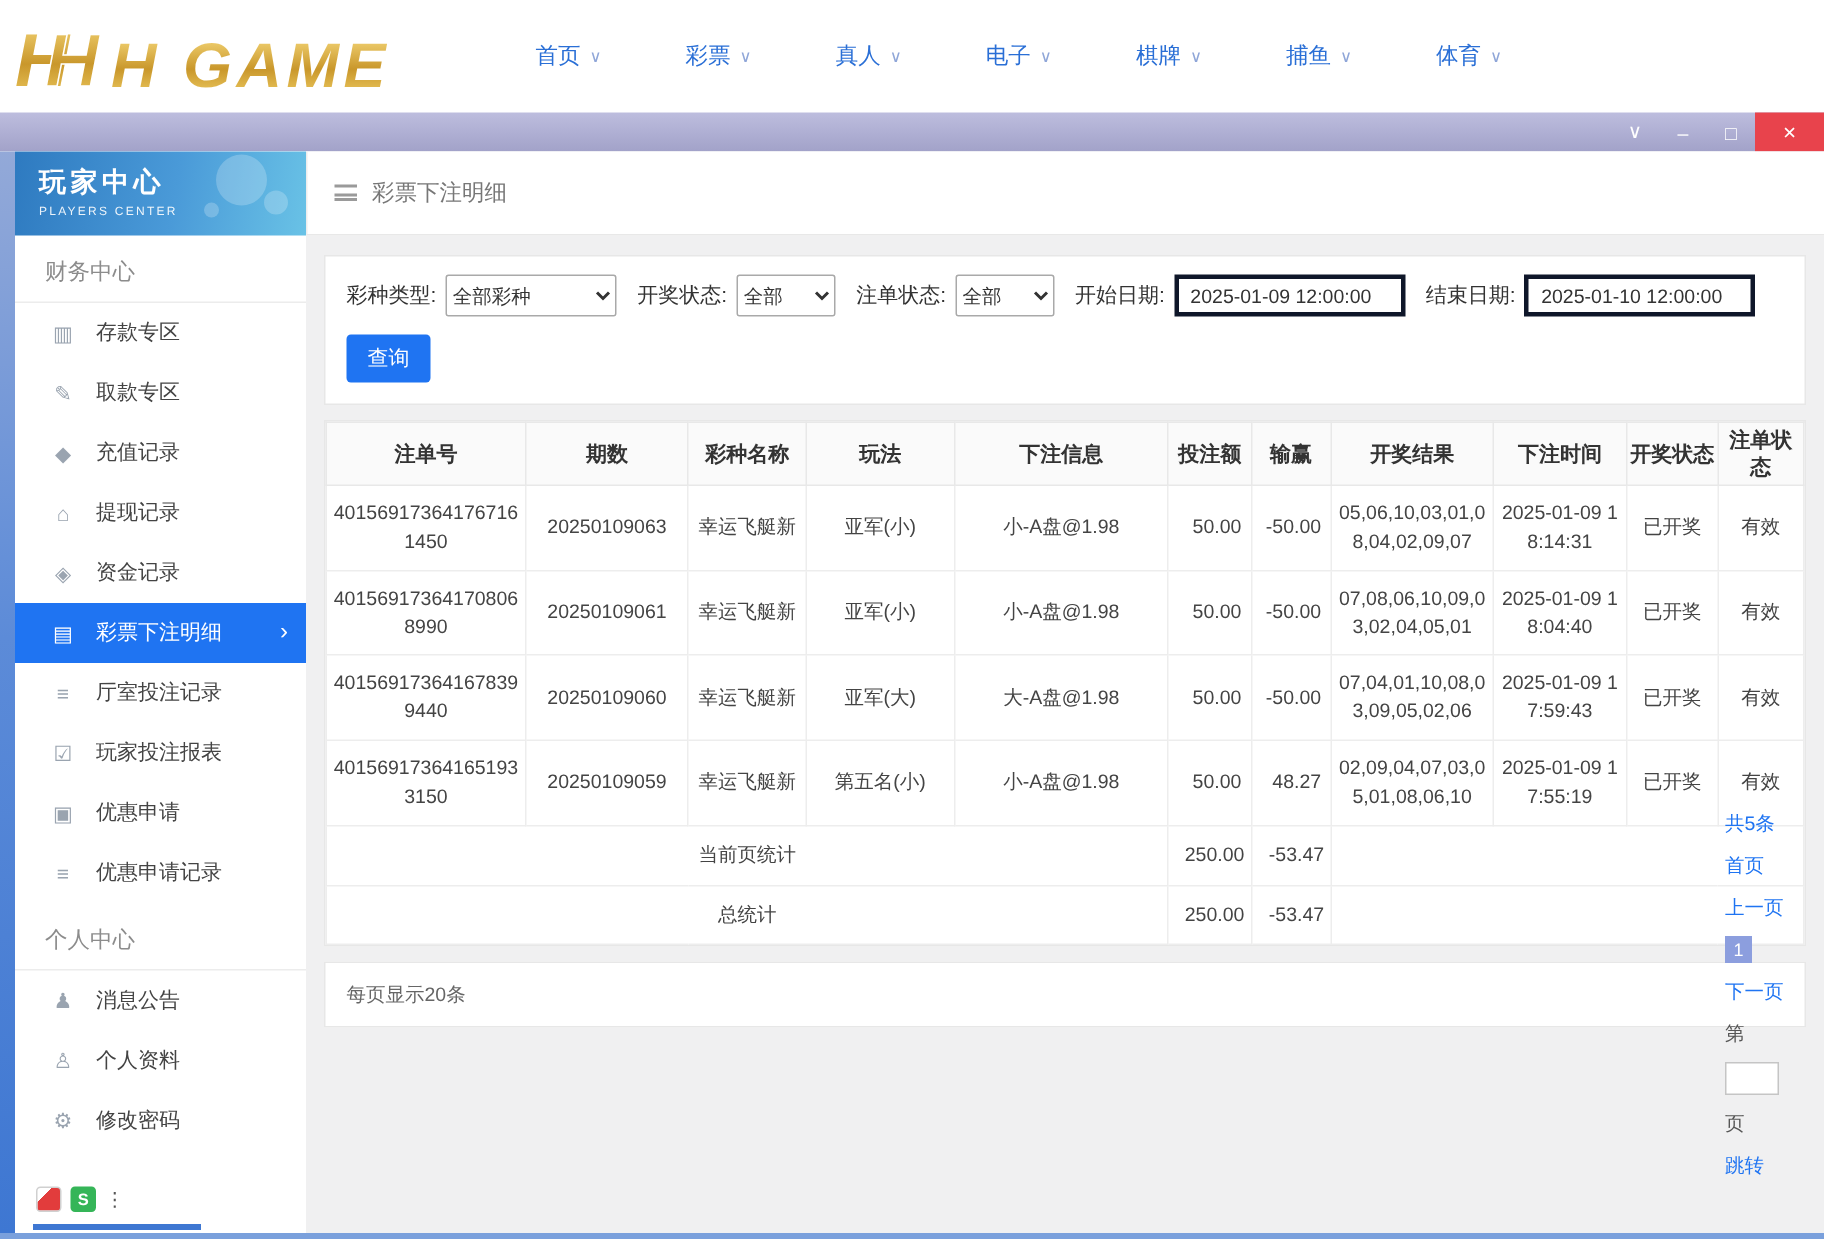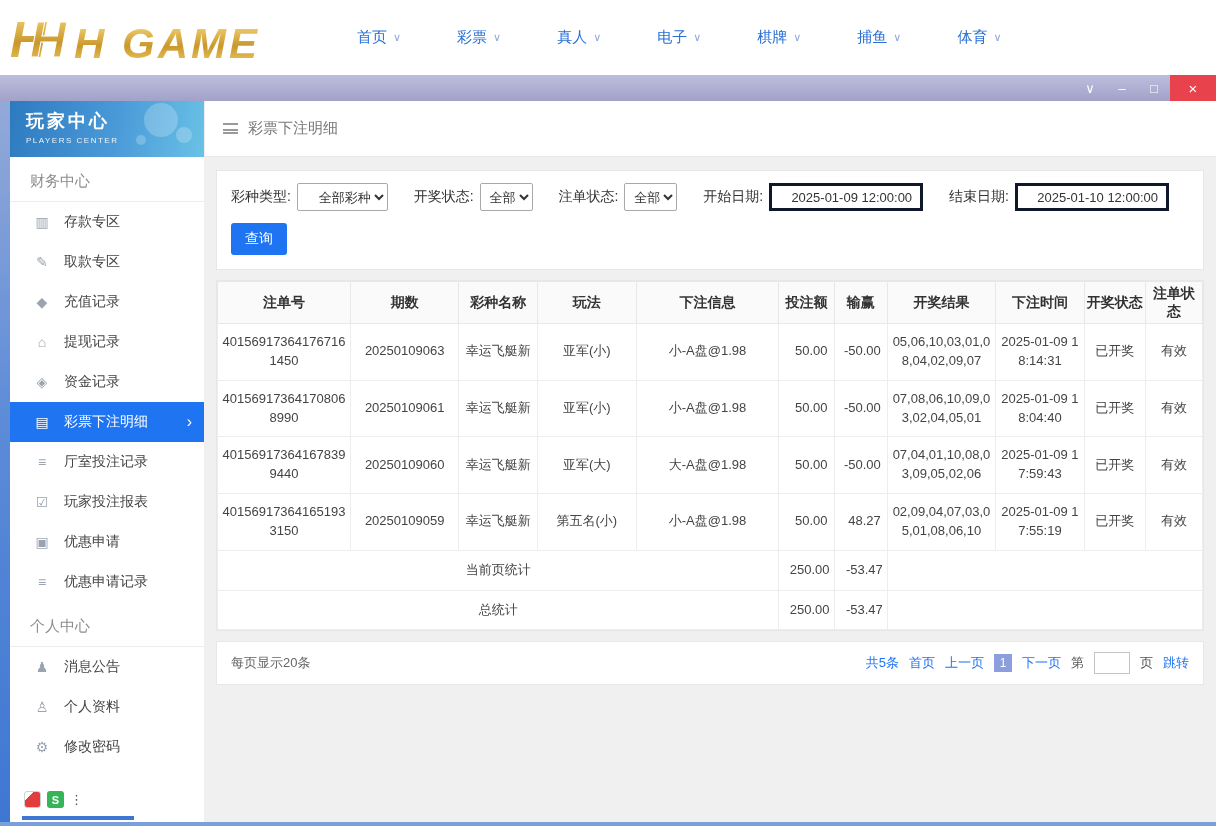"全部彩种" .filter-label + * { margin-right: 20px -> 8px; text-align: right -> none }
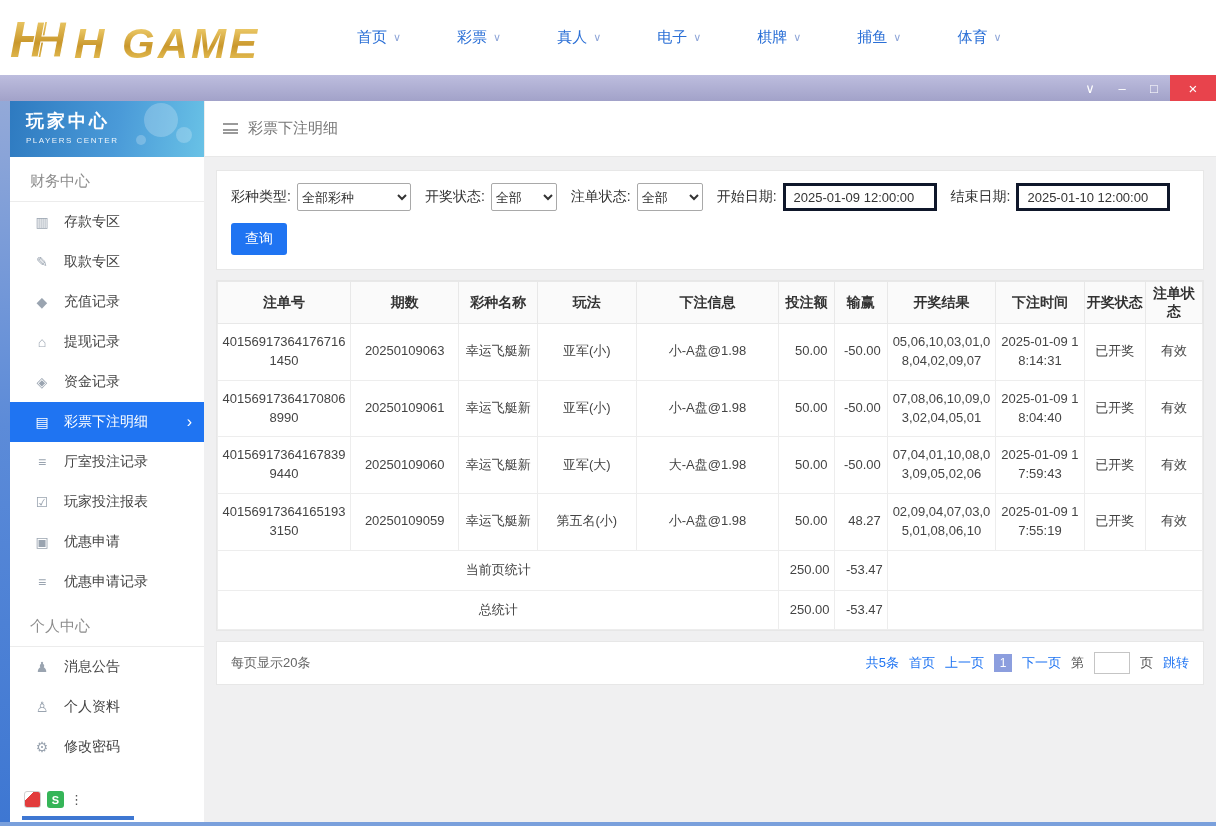"共5条" .pagination { align-items: center -> flex-start; flex-direction: none -> column }
